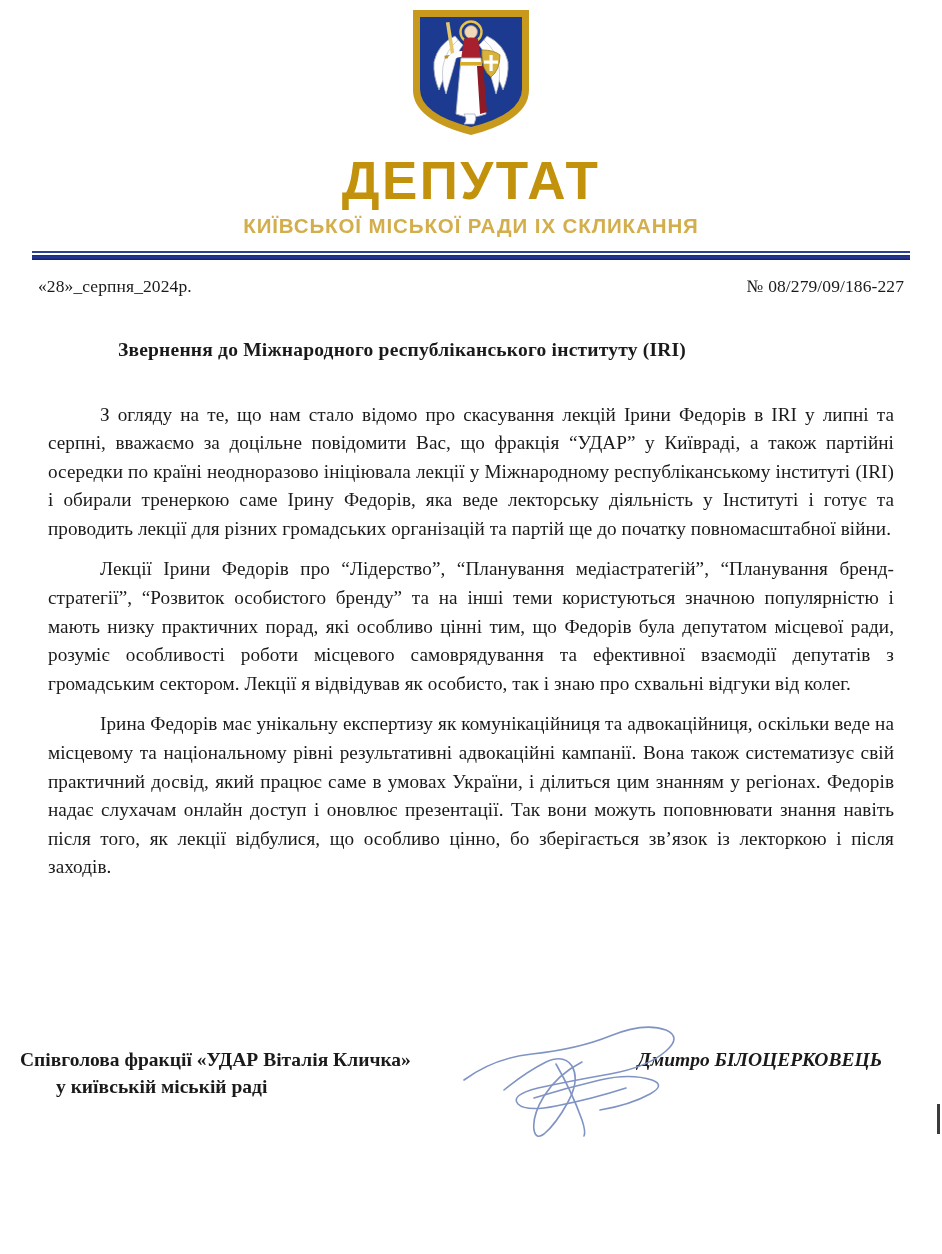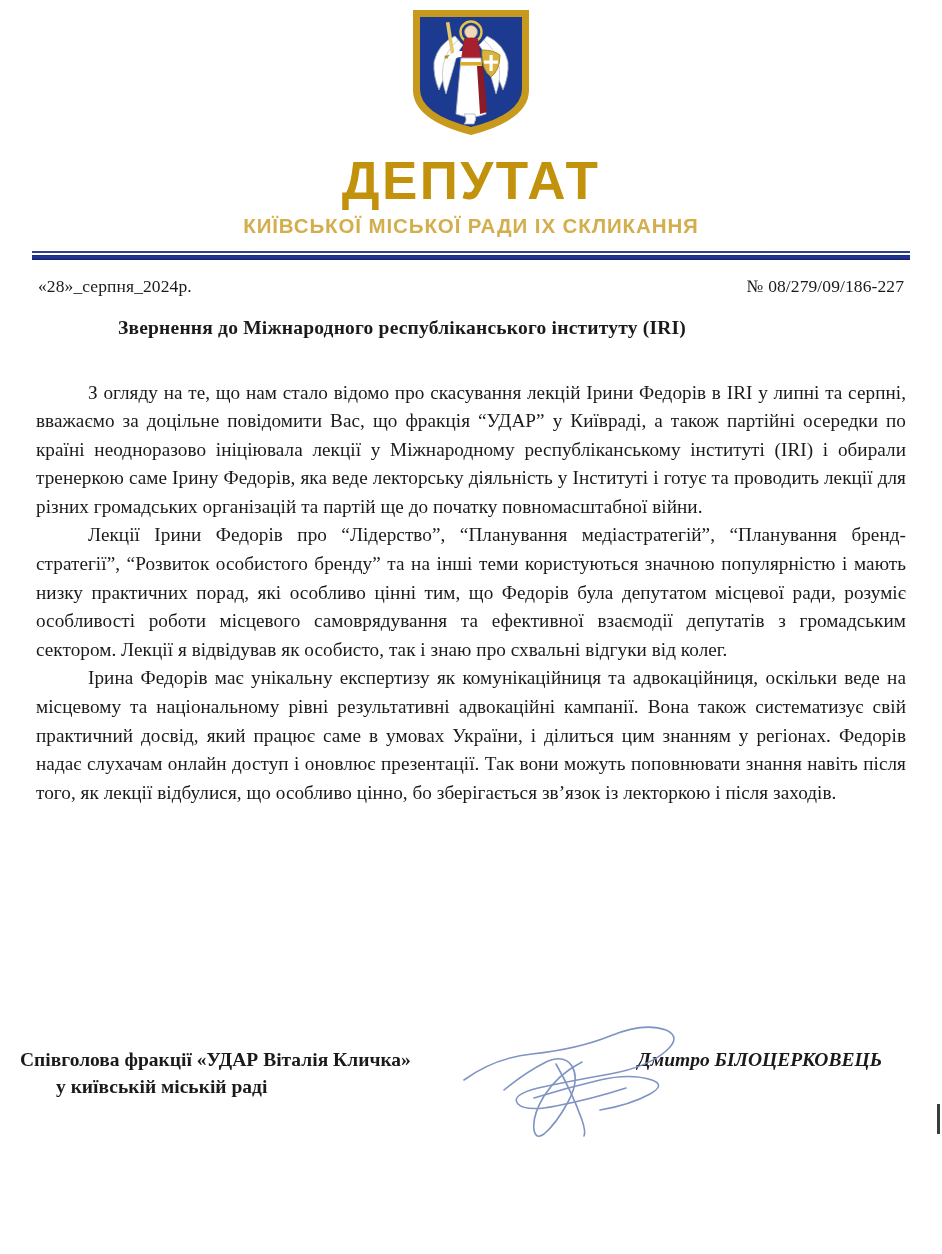"Звернення до Міжнародного" .subject { margin: 20px 0 0 118px -> 42px 0 0 118px }
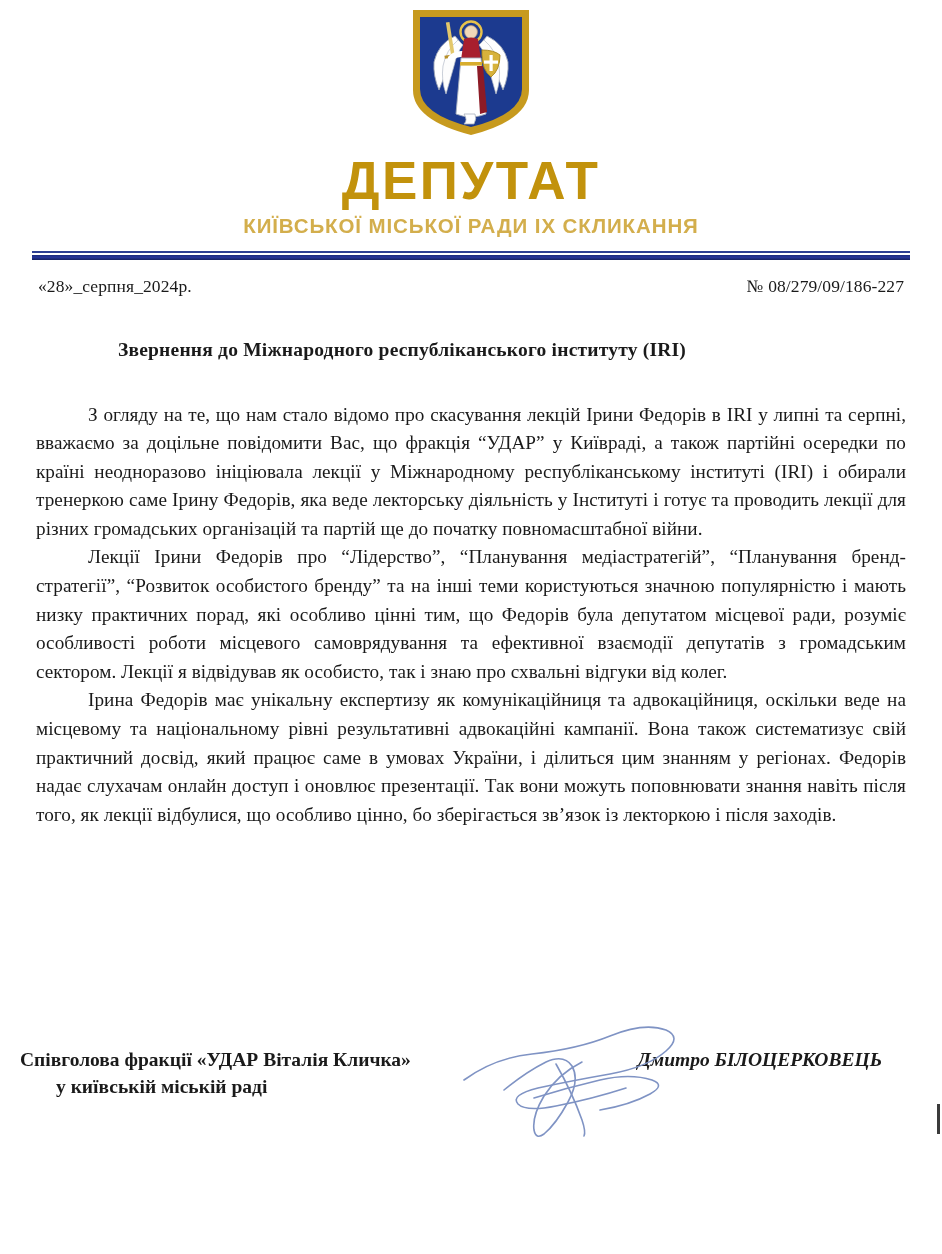"З огляду на те, що" .body-text p { margin: 0 -> 12px }
